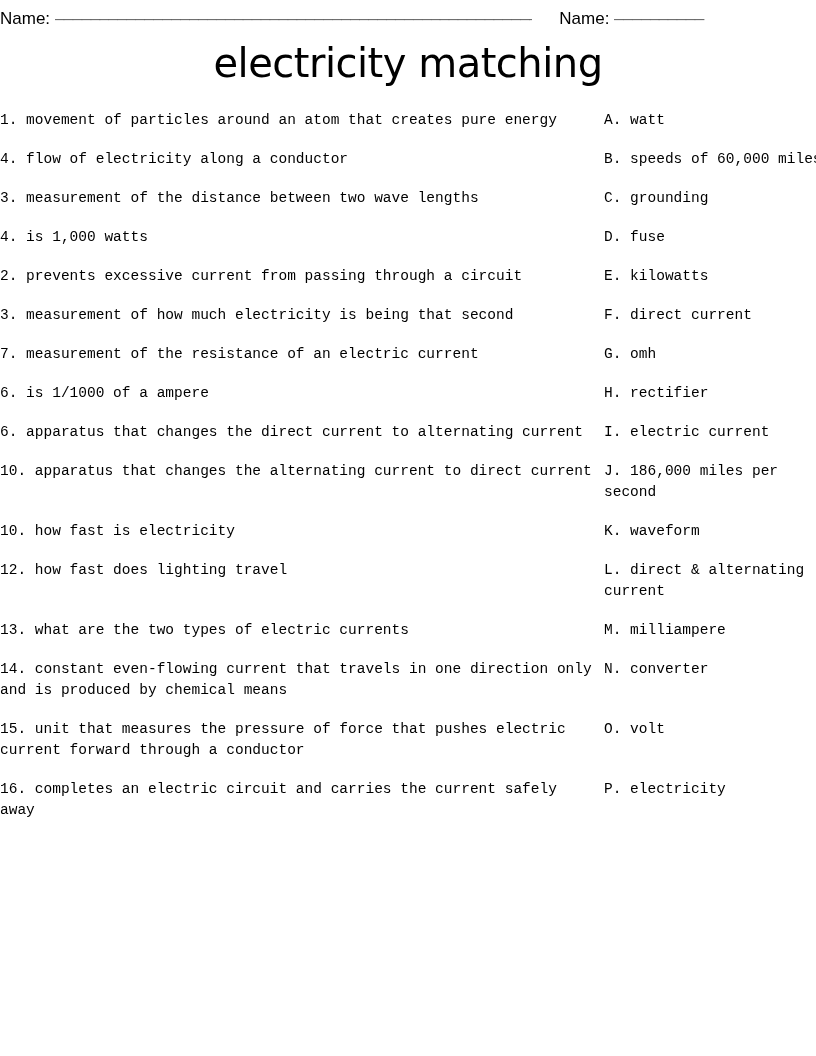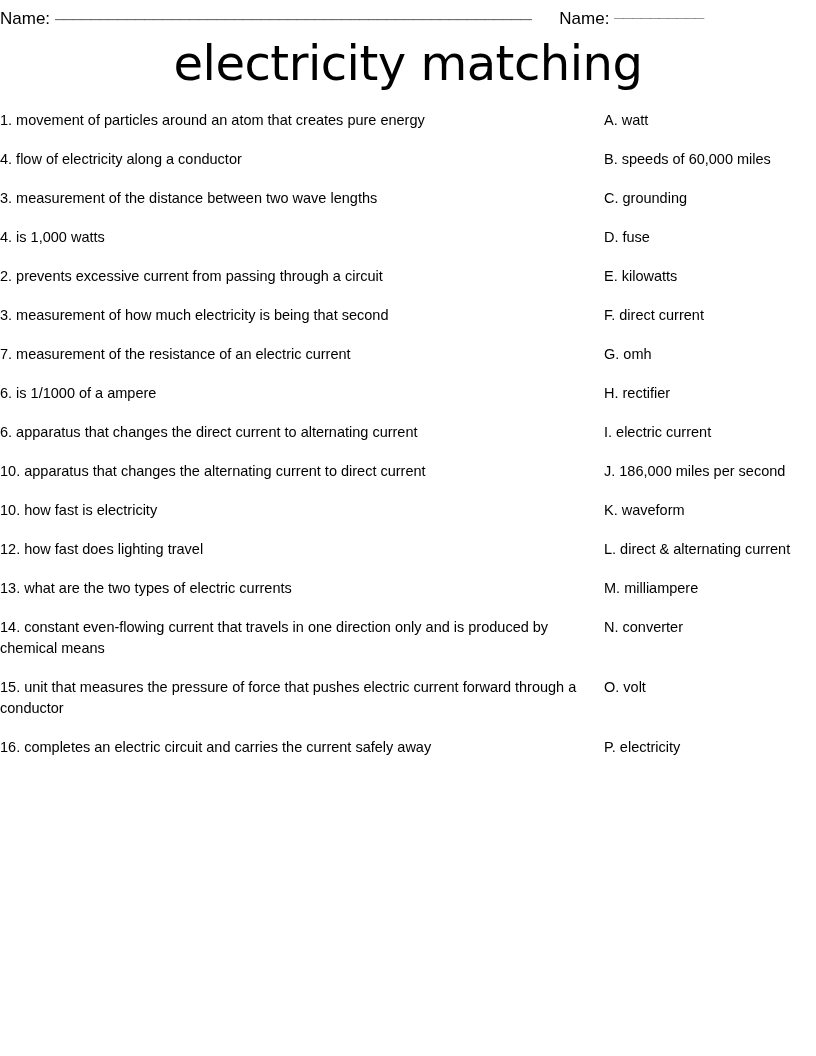"__________" .rule-date { font-weight: bold -> none }
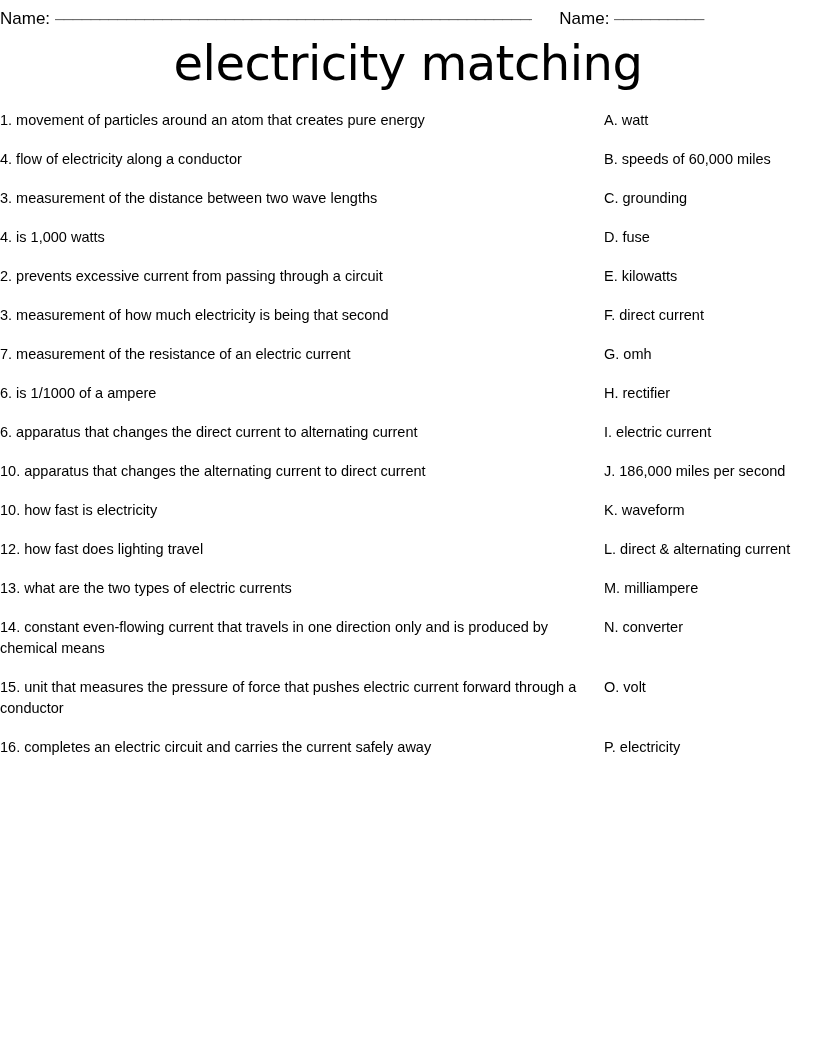"electricity matching" .title { font-size: 48px -> 40px }
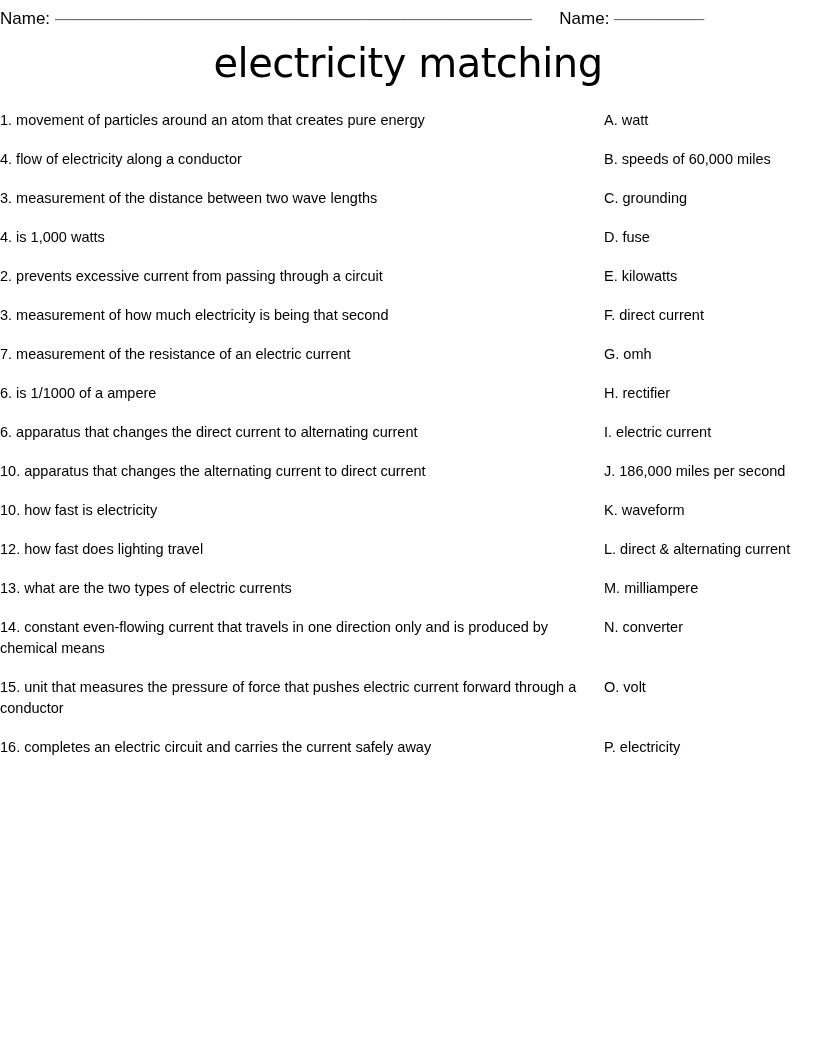"1. movement of particles around" .match-table td { font-family: Liberation Sans, sans-serif -> Liberation Mono, monospace }
